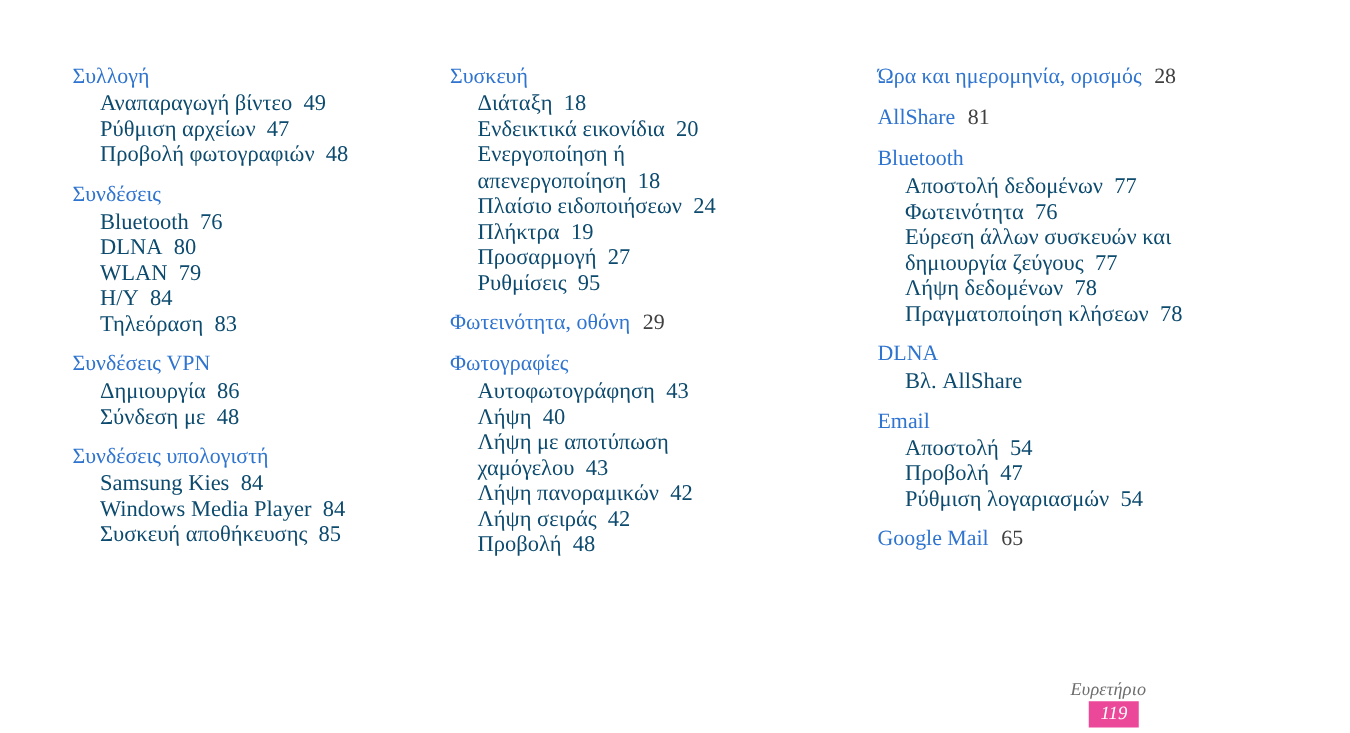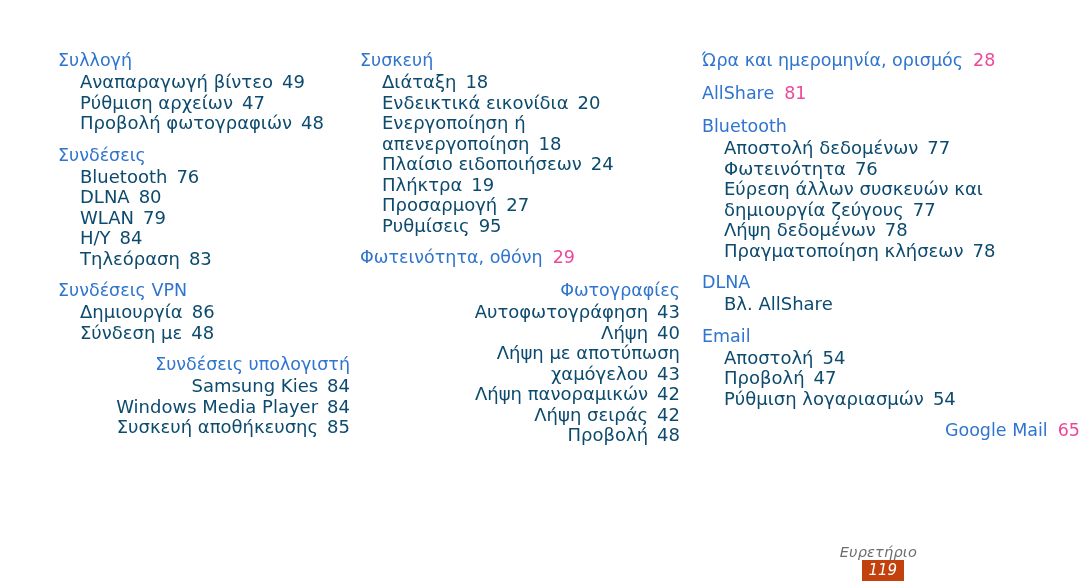"Συλλογή" .page { font-family: none -> Liberation Serif, serif }
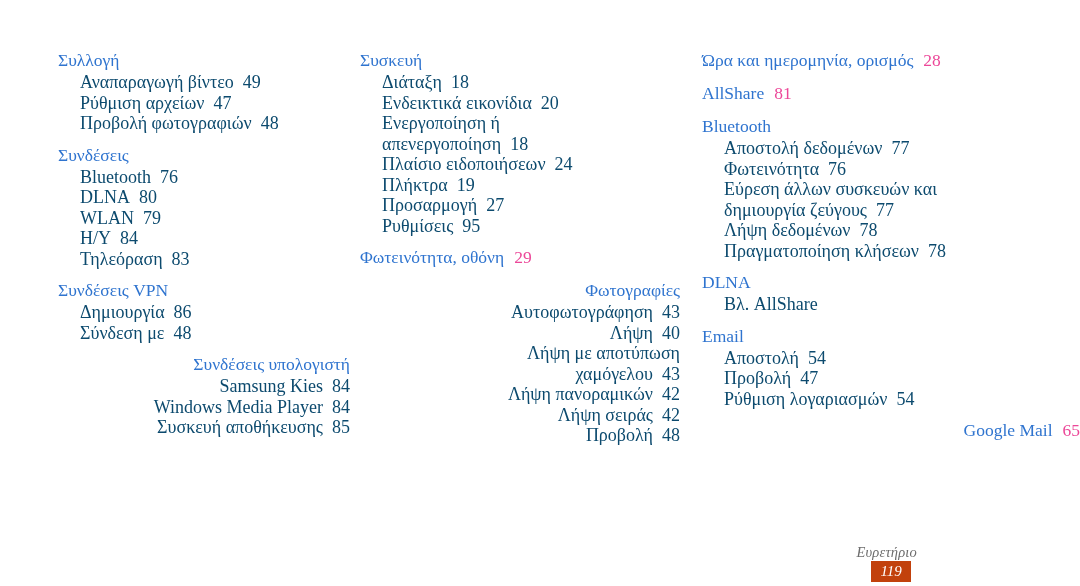"28" .heading .pageno { color: #ec4899 -> #404040 }
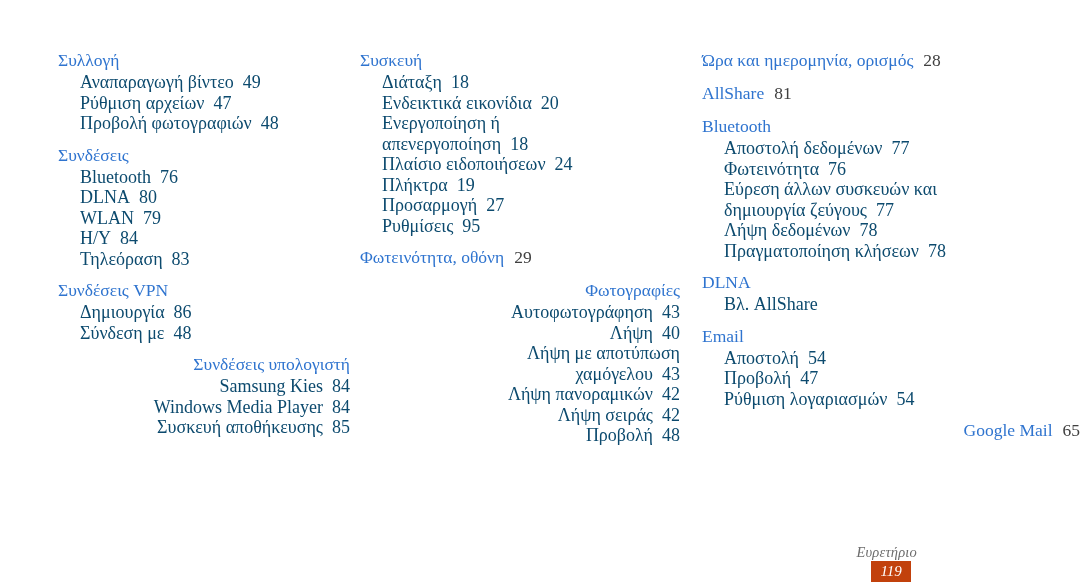"Φωτογραφίες" .group:last-child { text-align: right -> none }
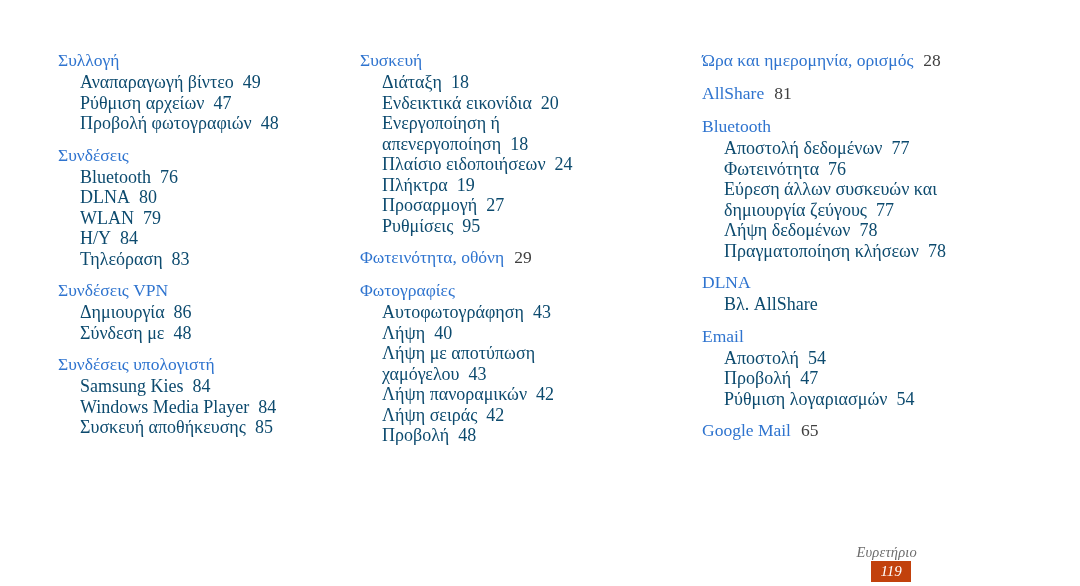"119" .footer-pagebox { background: #c2410c -> #ec4899 }
